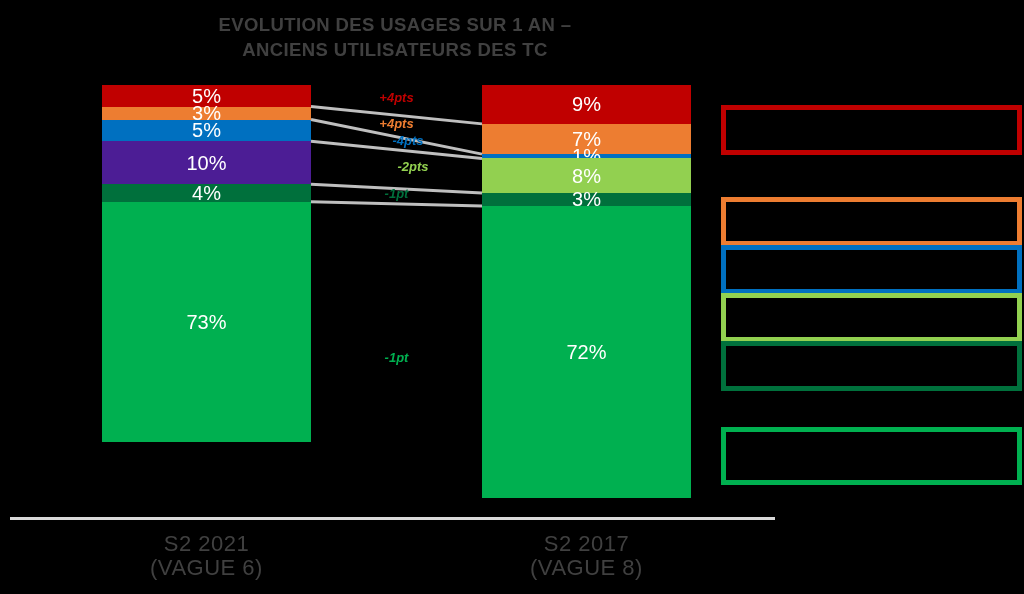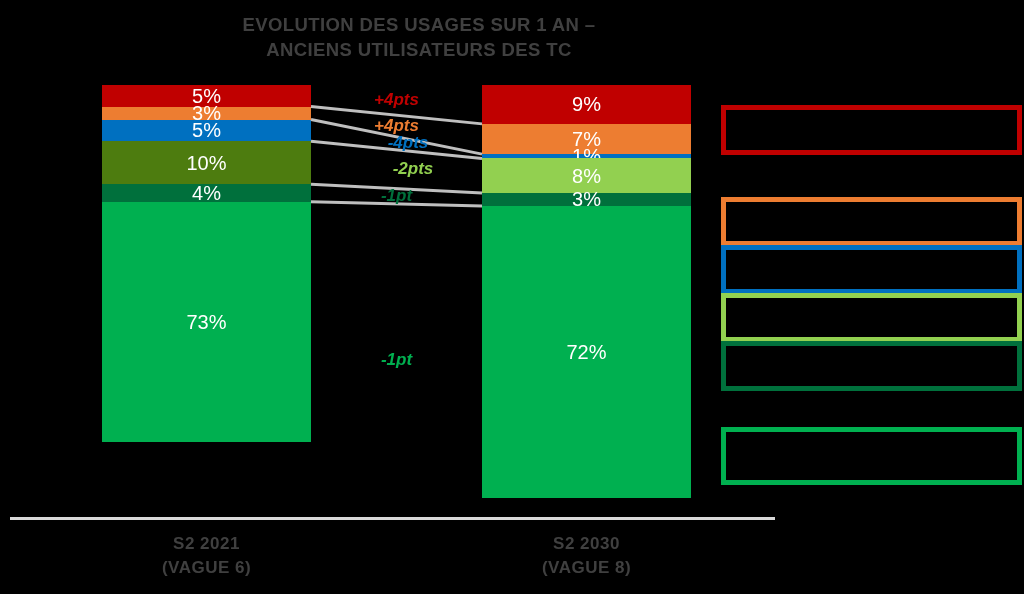"EVOLUTION DES USAGES SUR 1" #chart-title { margin-left: 24px -> none }
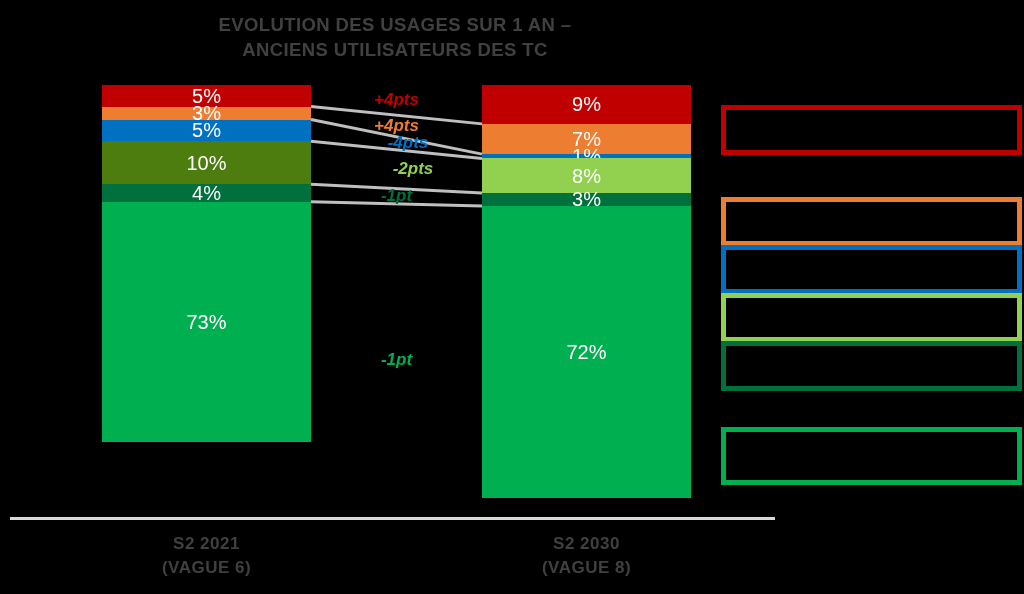"+4pts" .delta-label { font-size: 17px -> 13px }
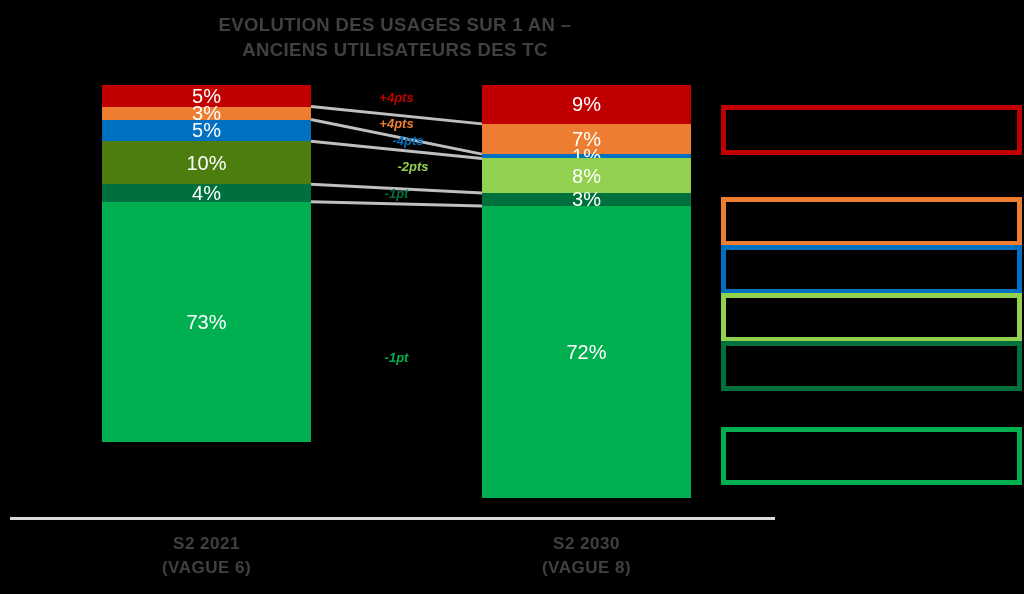"10%" div.segment { background: #4d7c0f -> #4c1d95 }
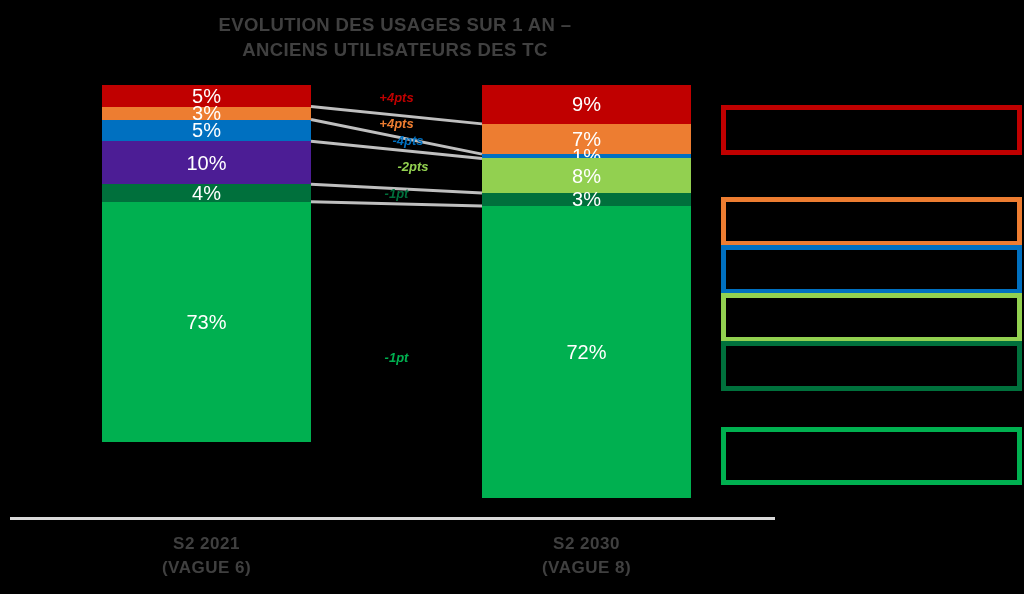"S2 2021" .axis-label { font-size: 17px -> 22px; font-weight: bold -> normal }
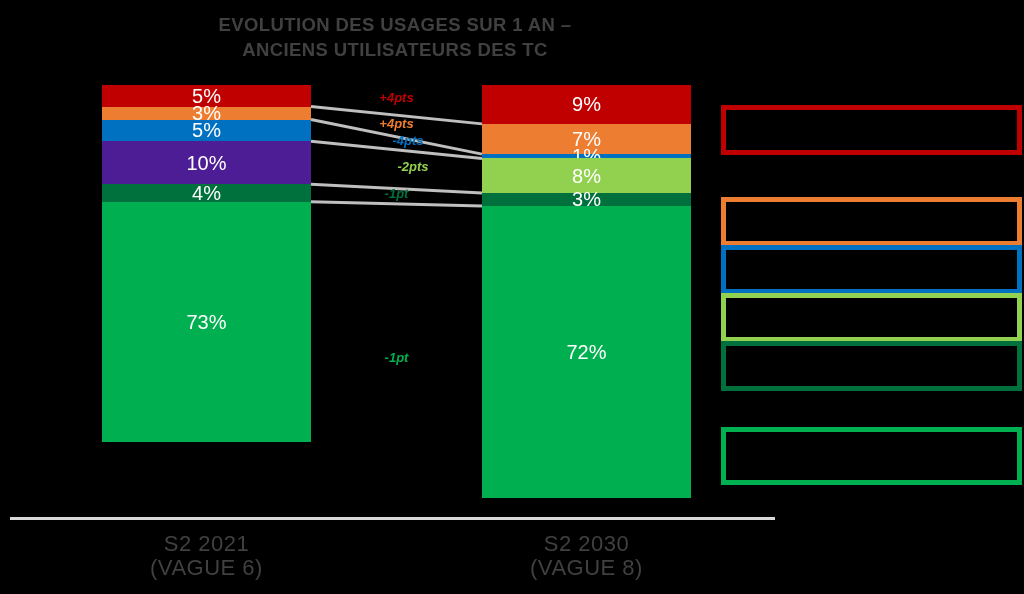"S2 2030" div.axis-label { text: 2030 -> 2017 }
